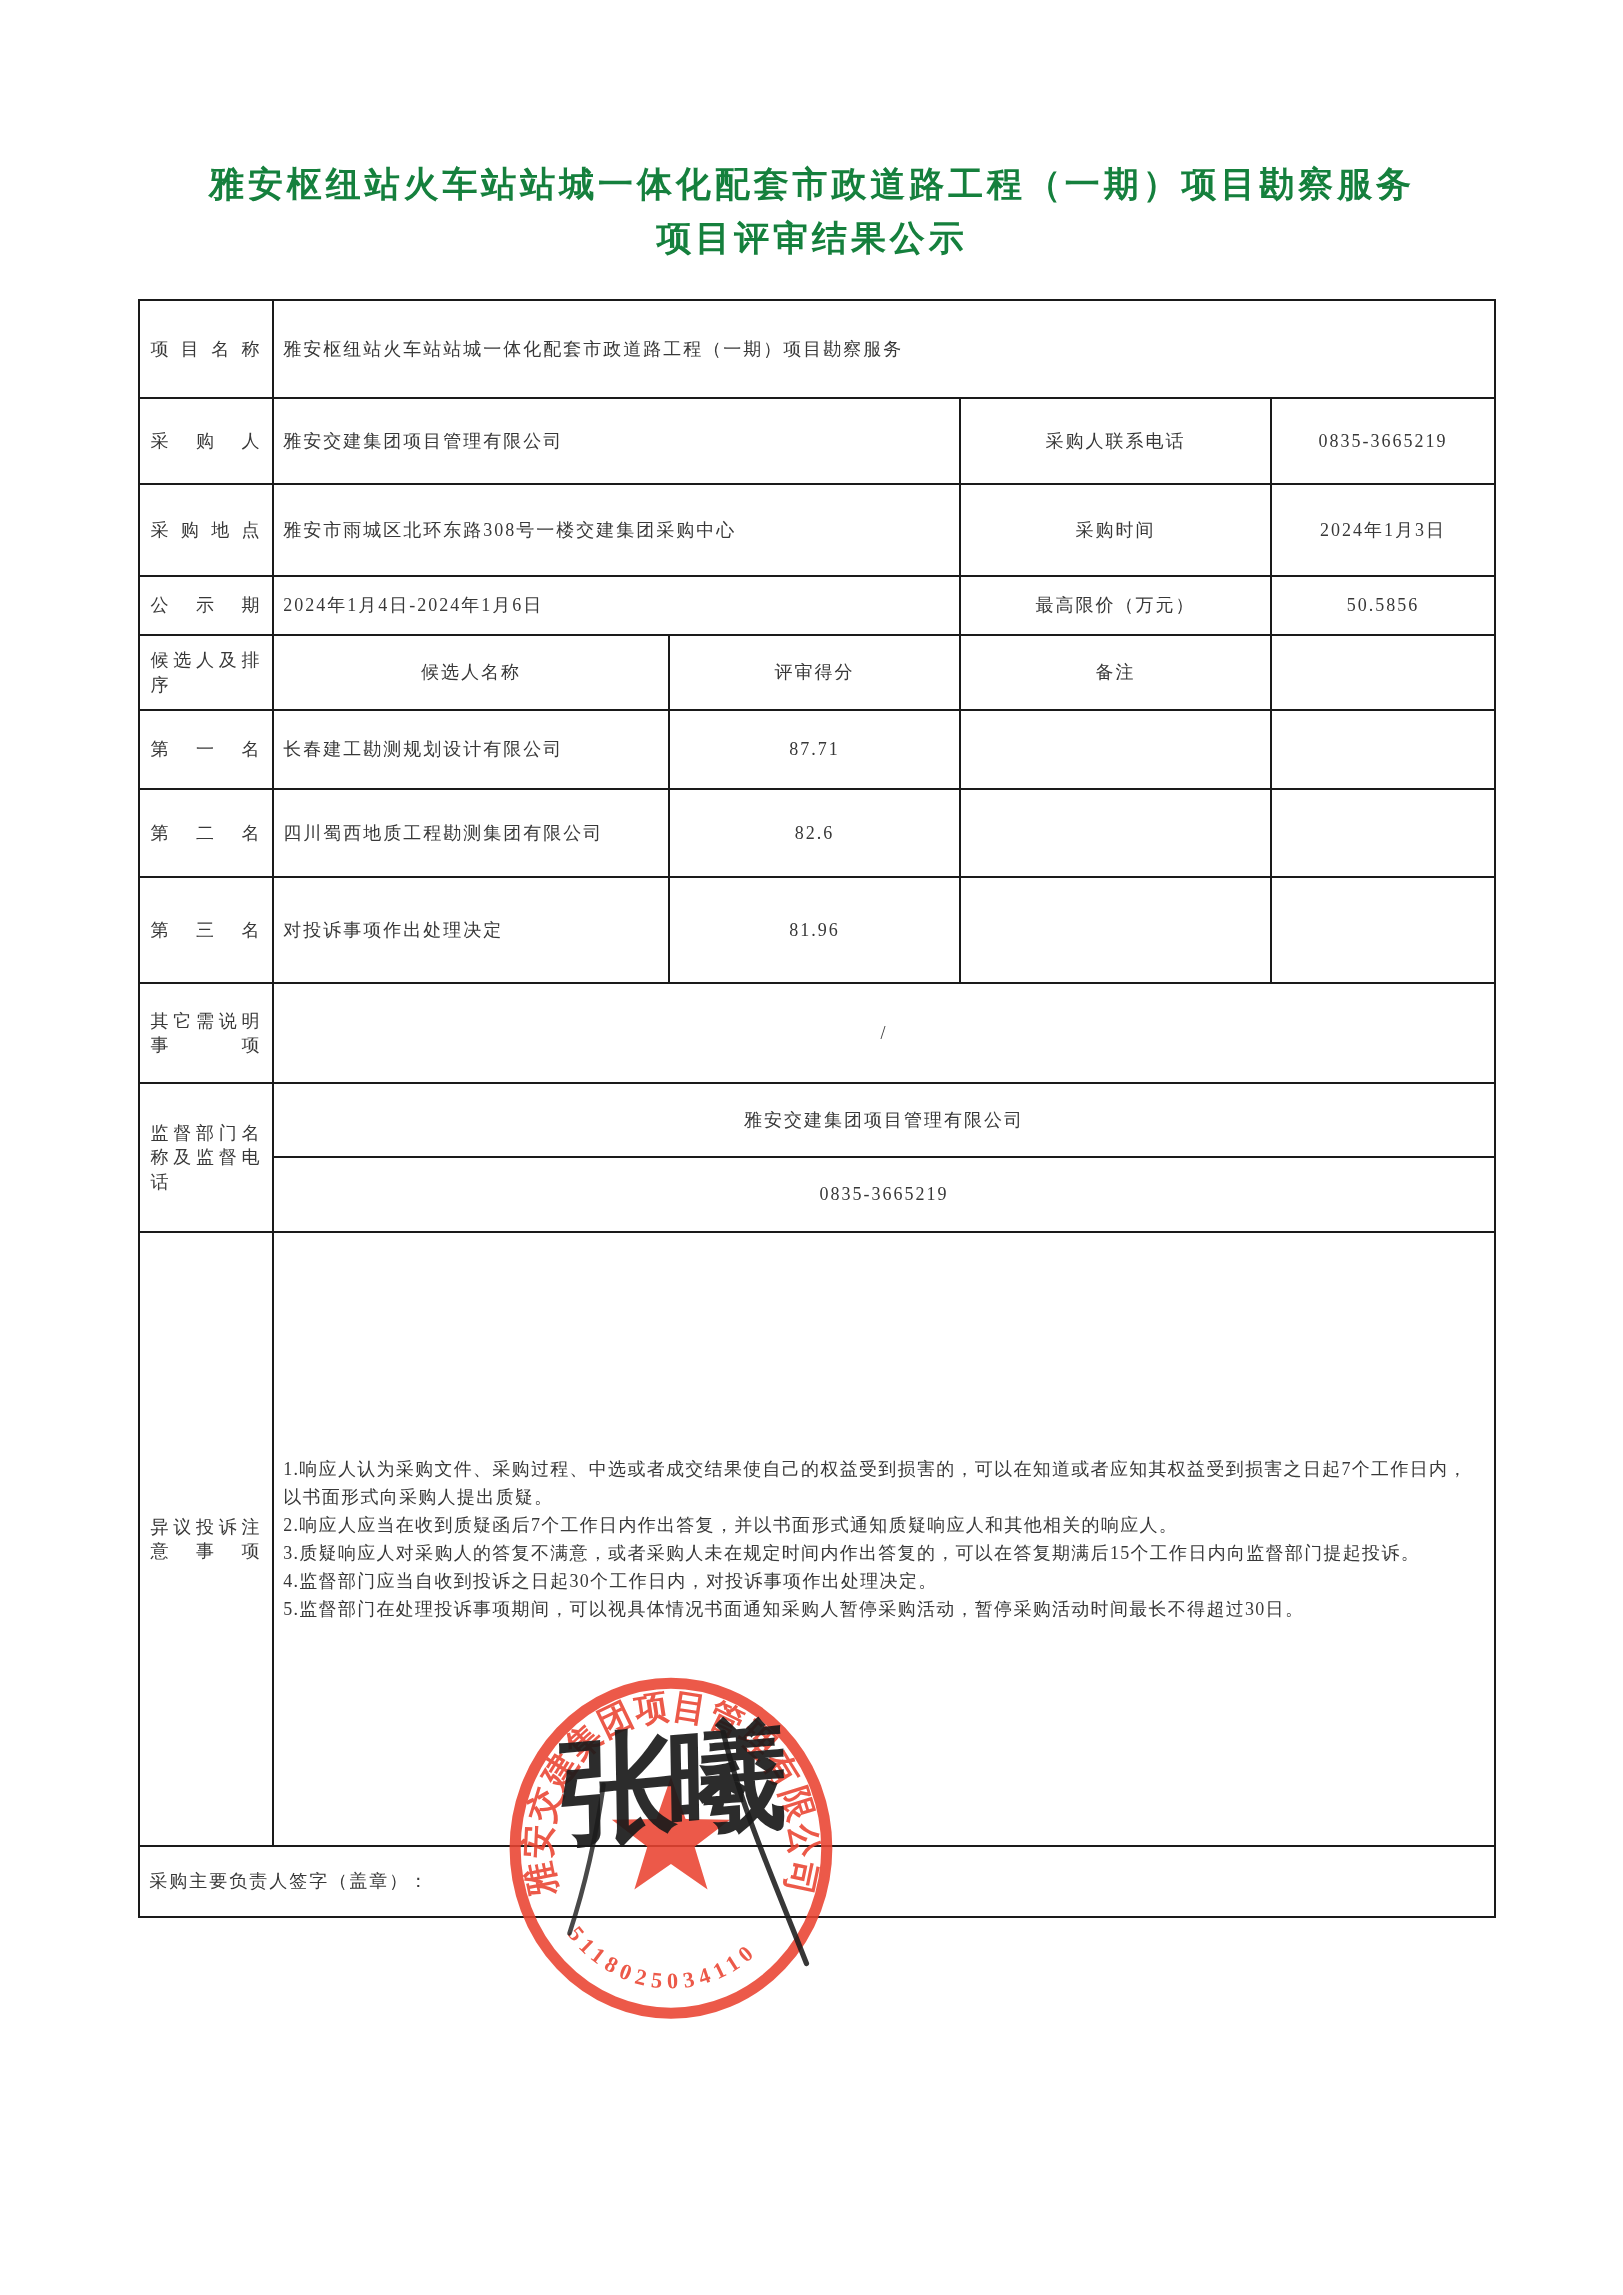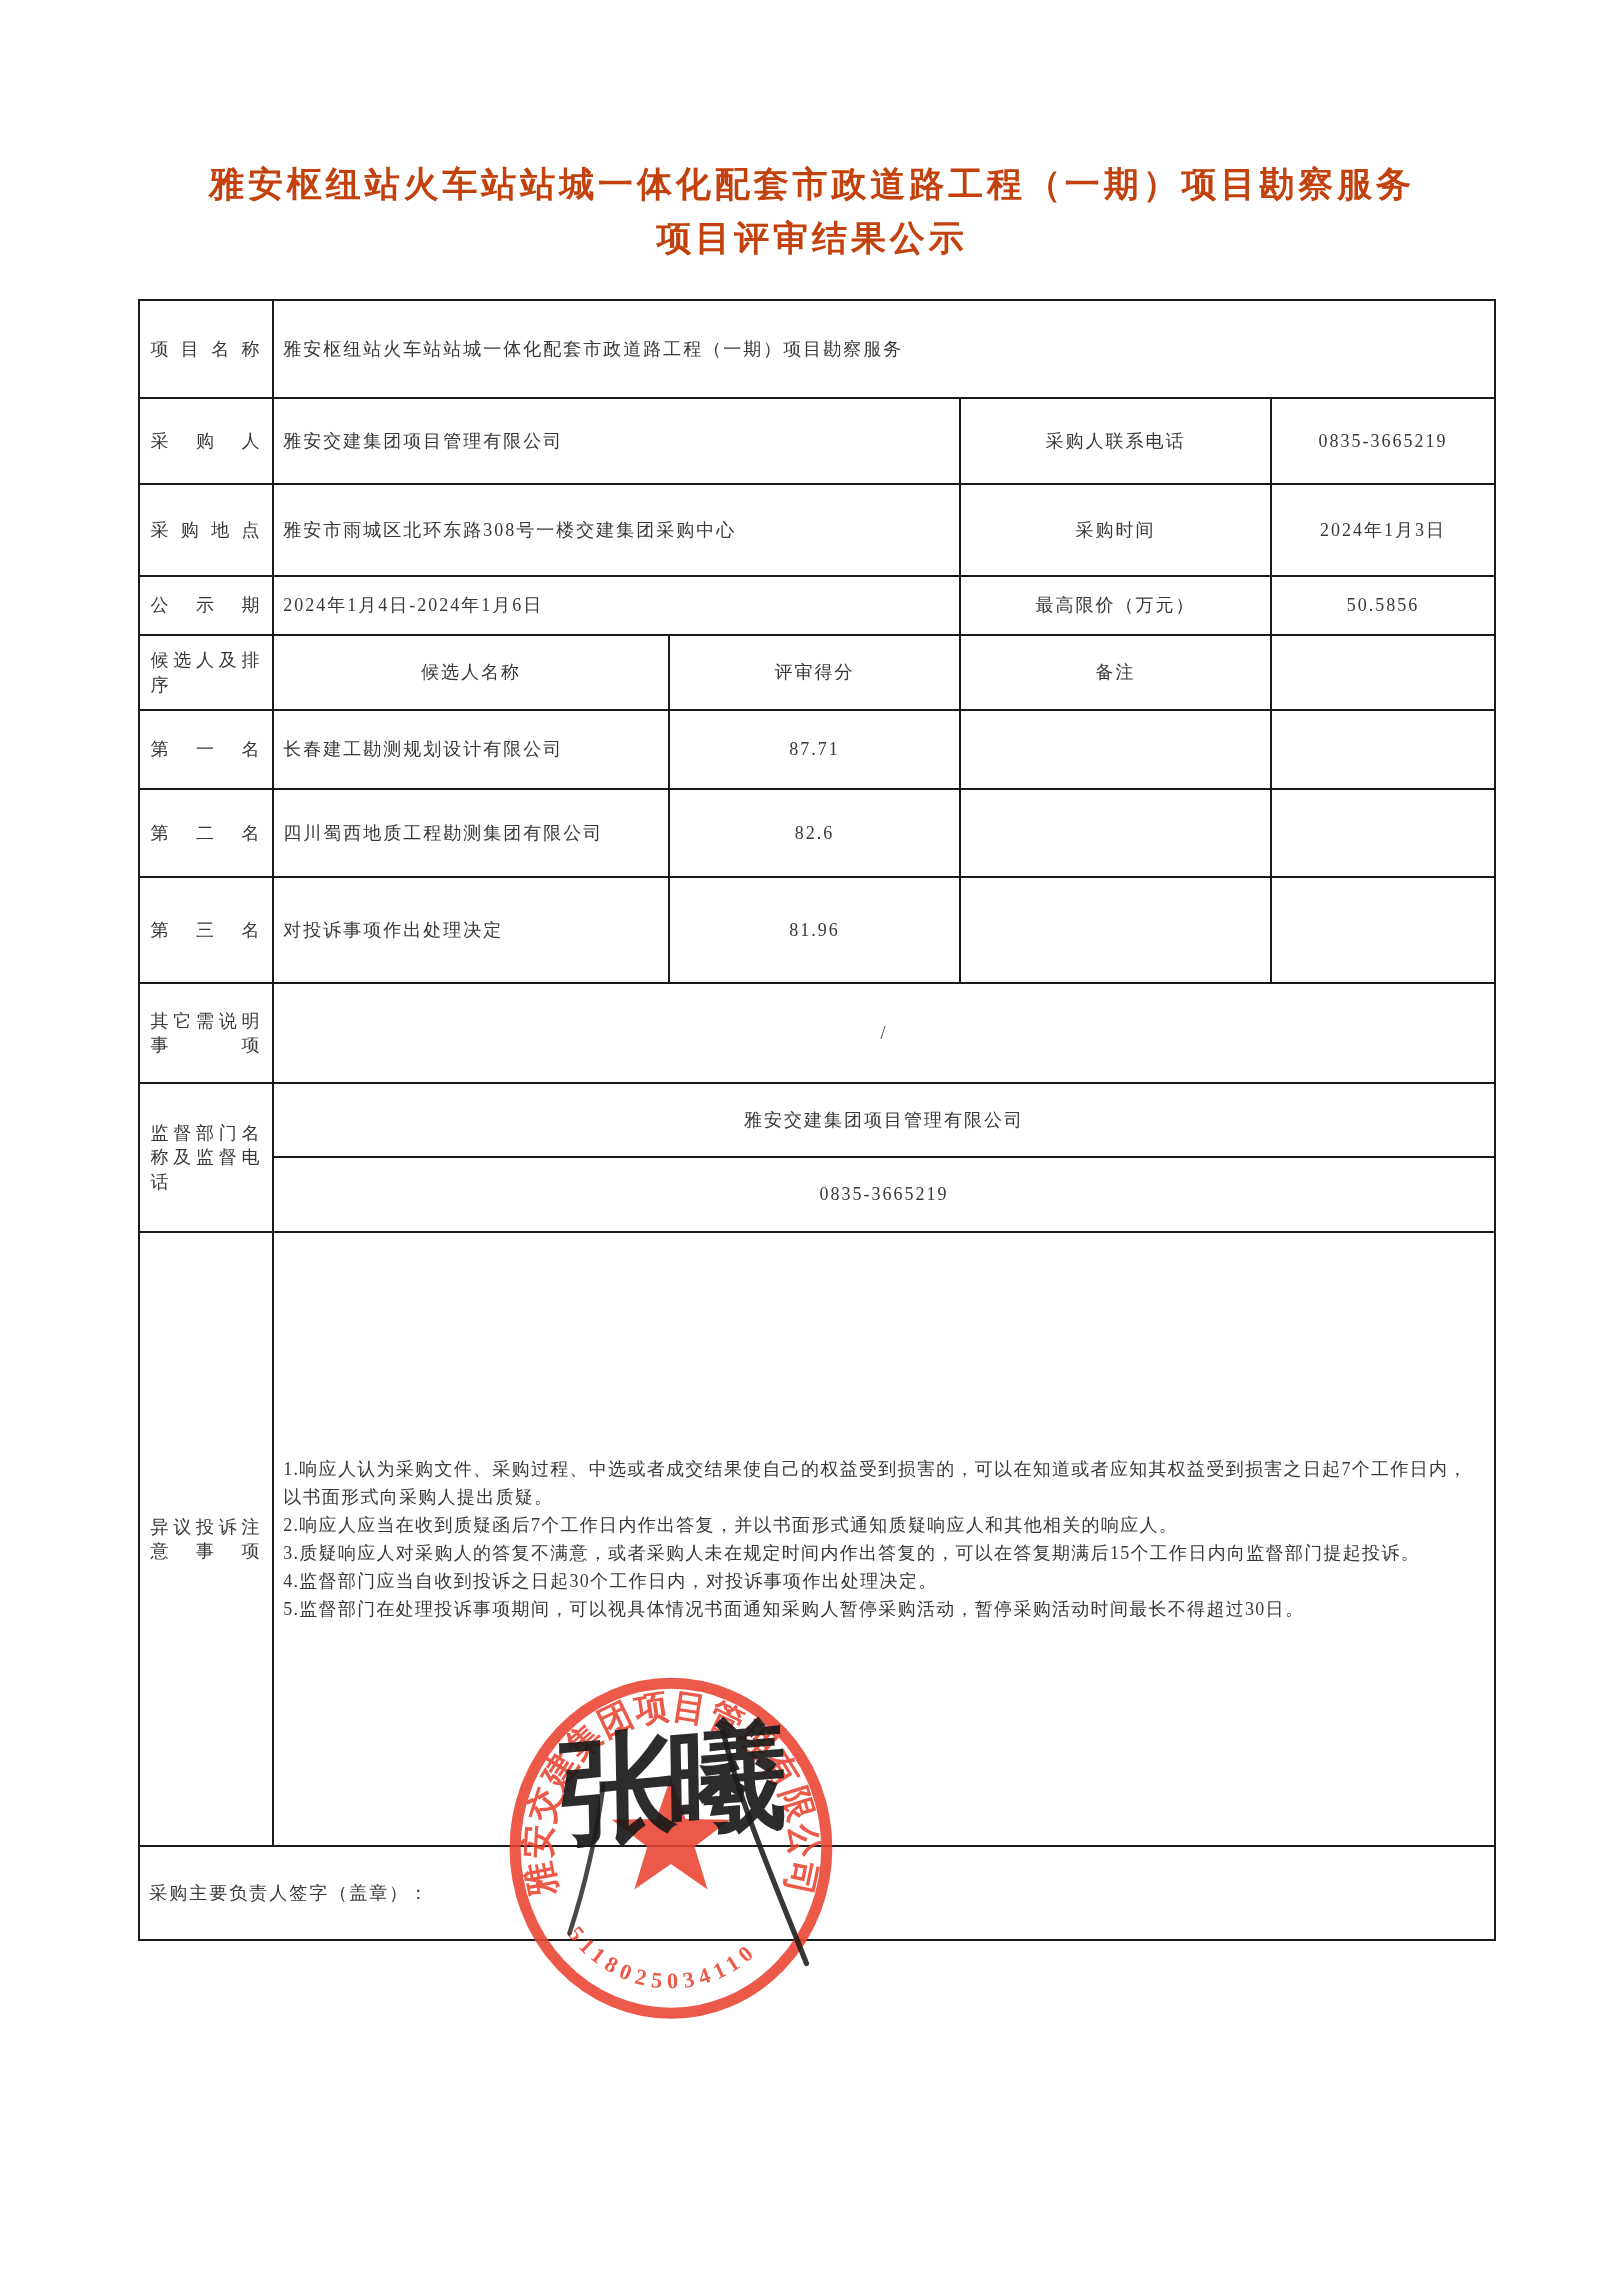"雅安枢纽站火车站站城一体化配套市政道路工程（一期）项目勘察服务项目评审结果公示" .doc-title { color: #c2410c -> #15803d }
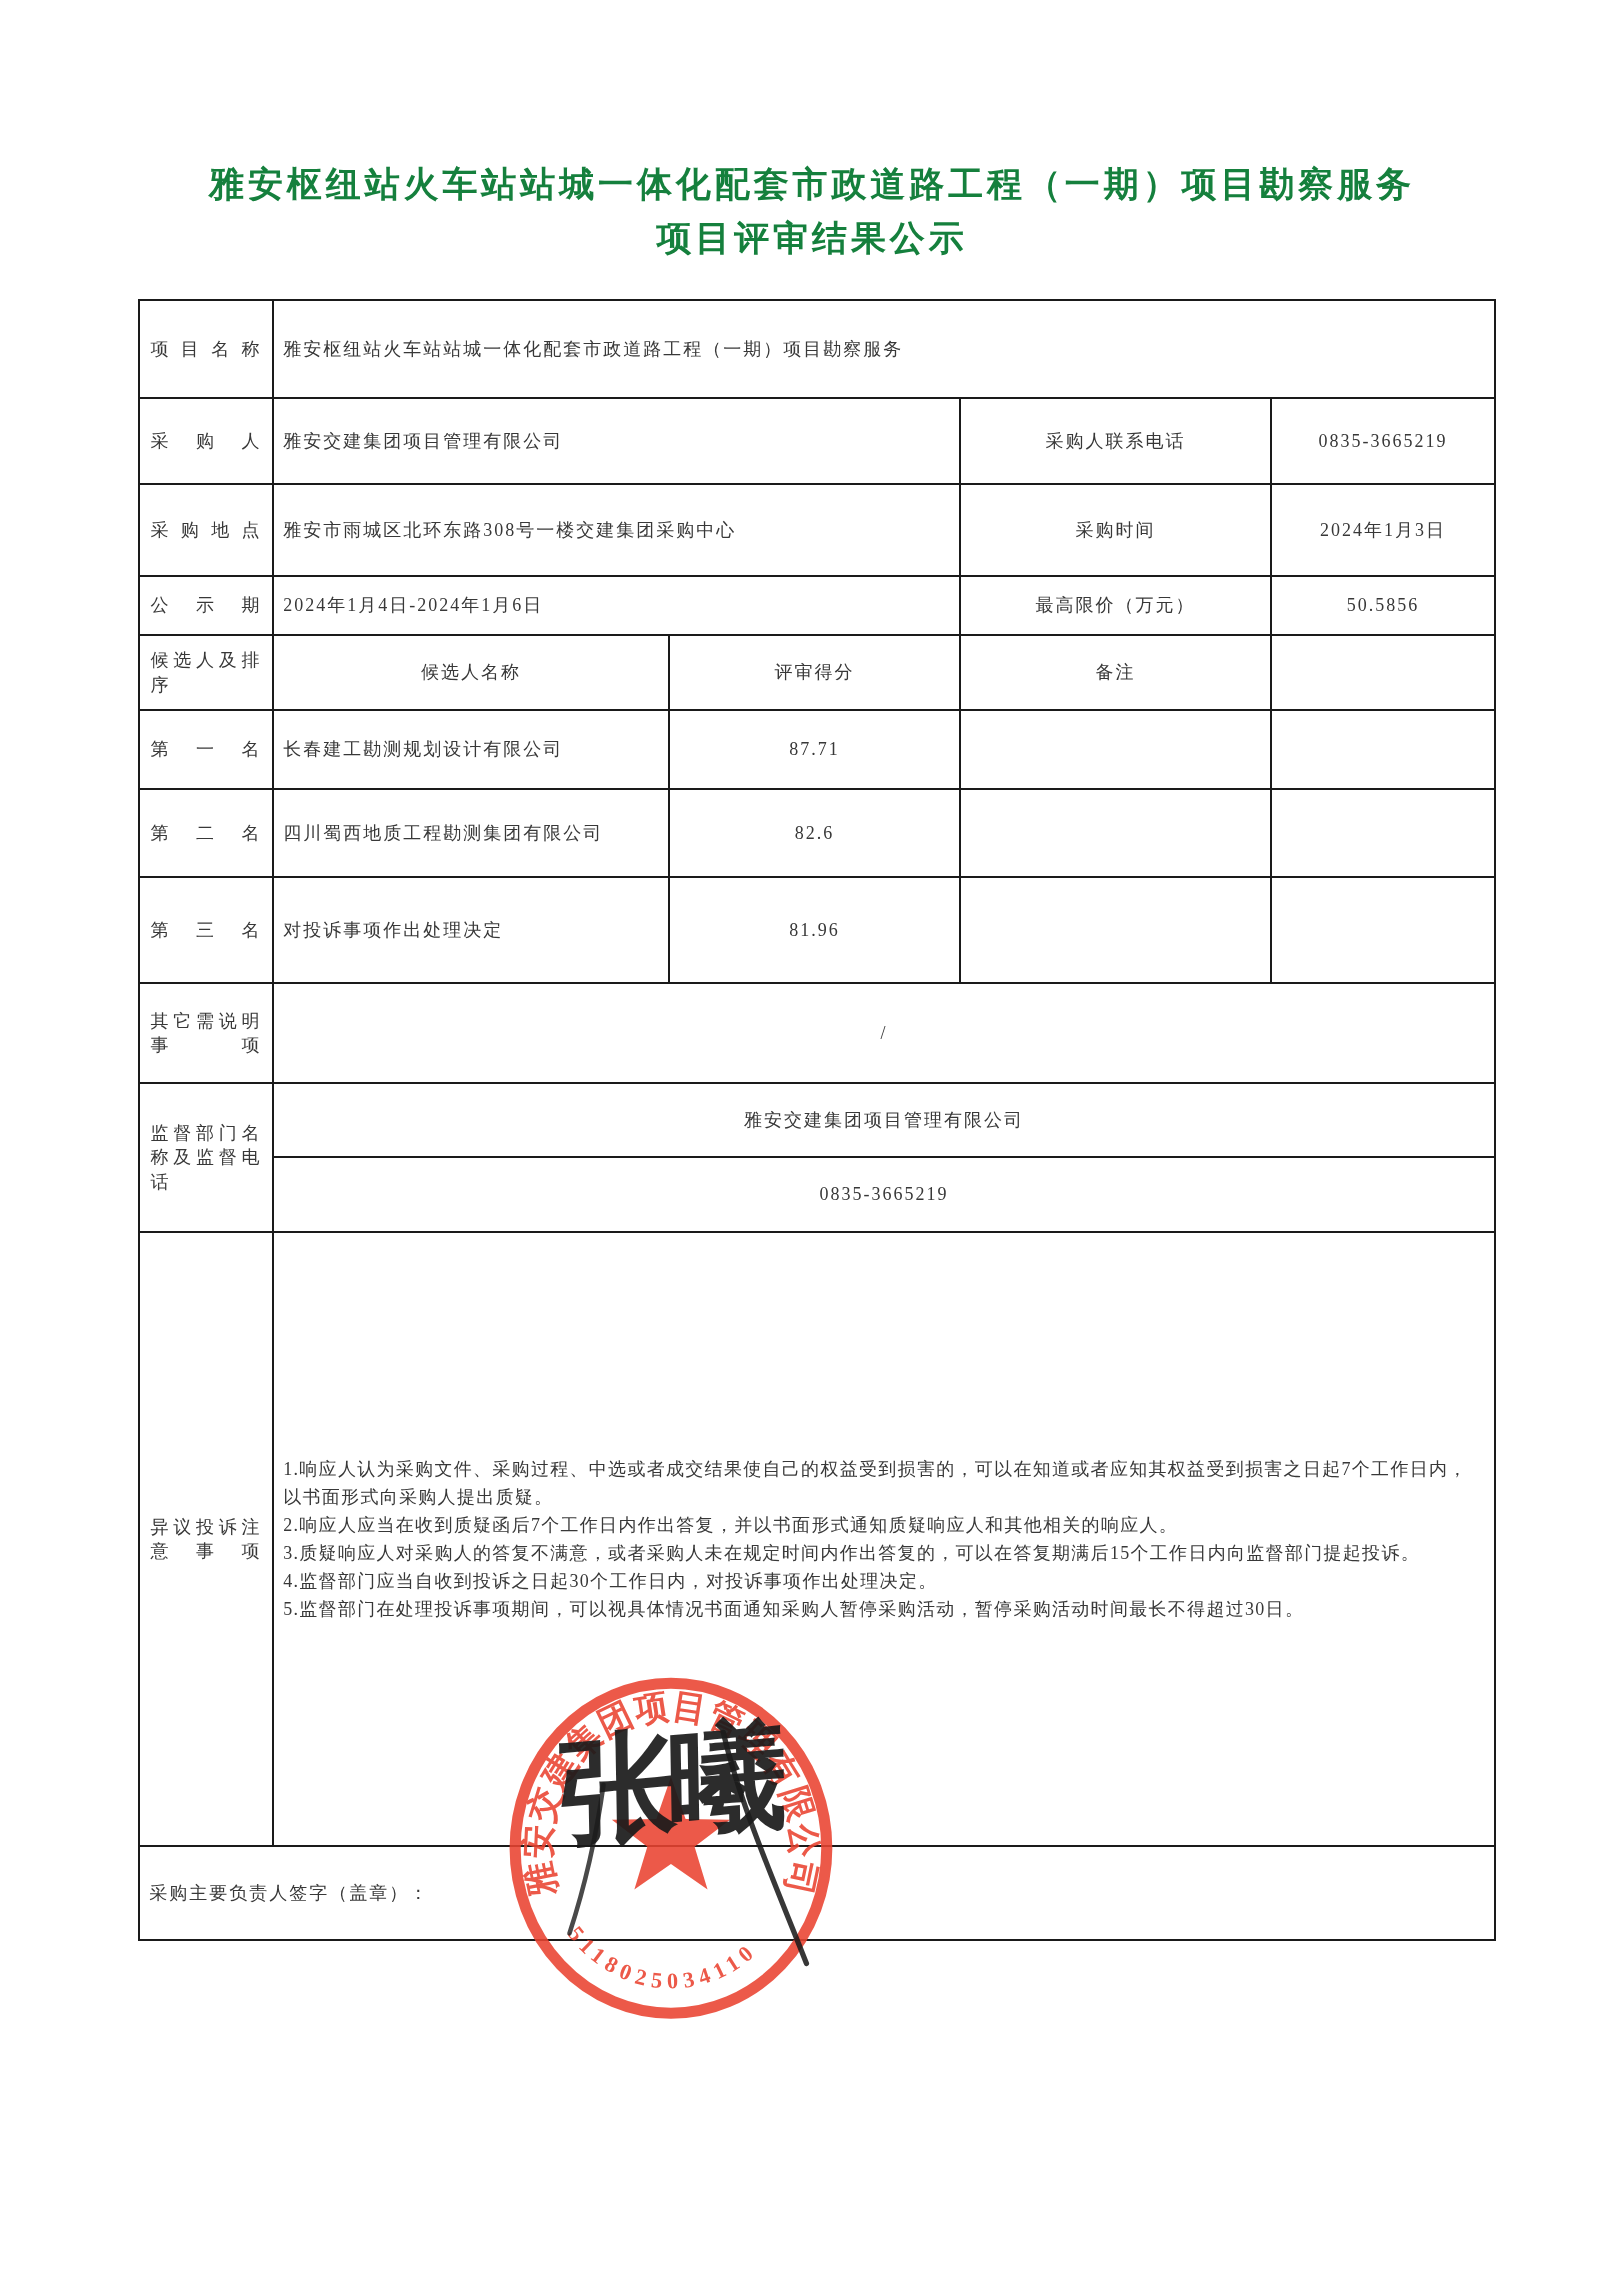"采购主要负责人签字（盖章）：" .r12 { height: 94px -> 71px }
